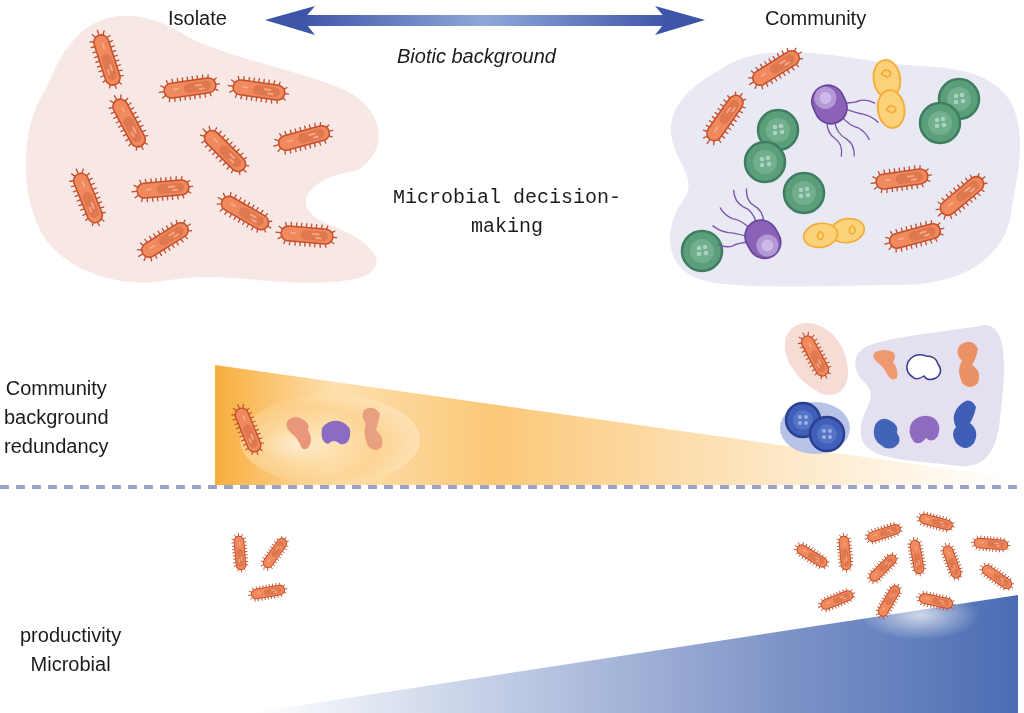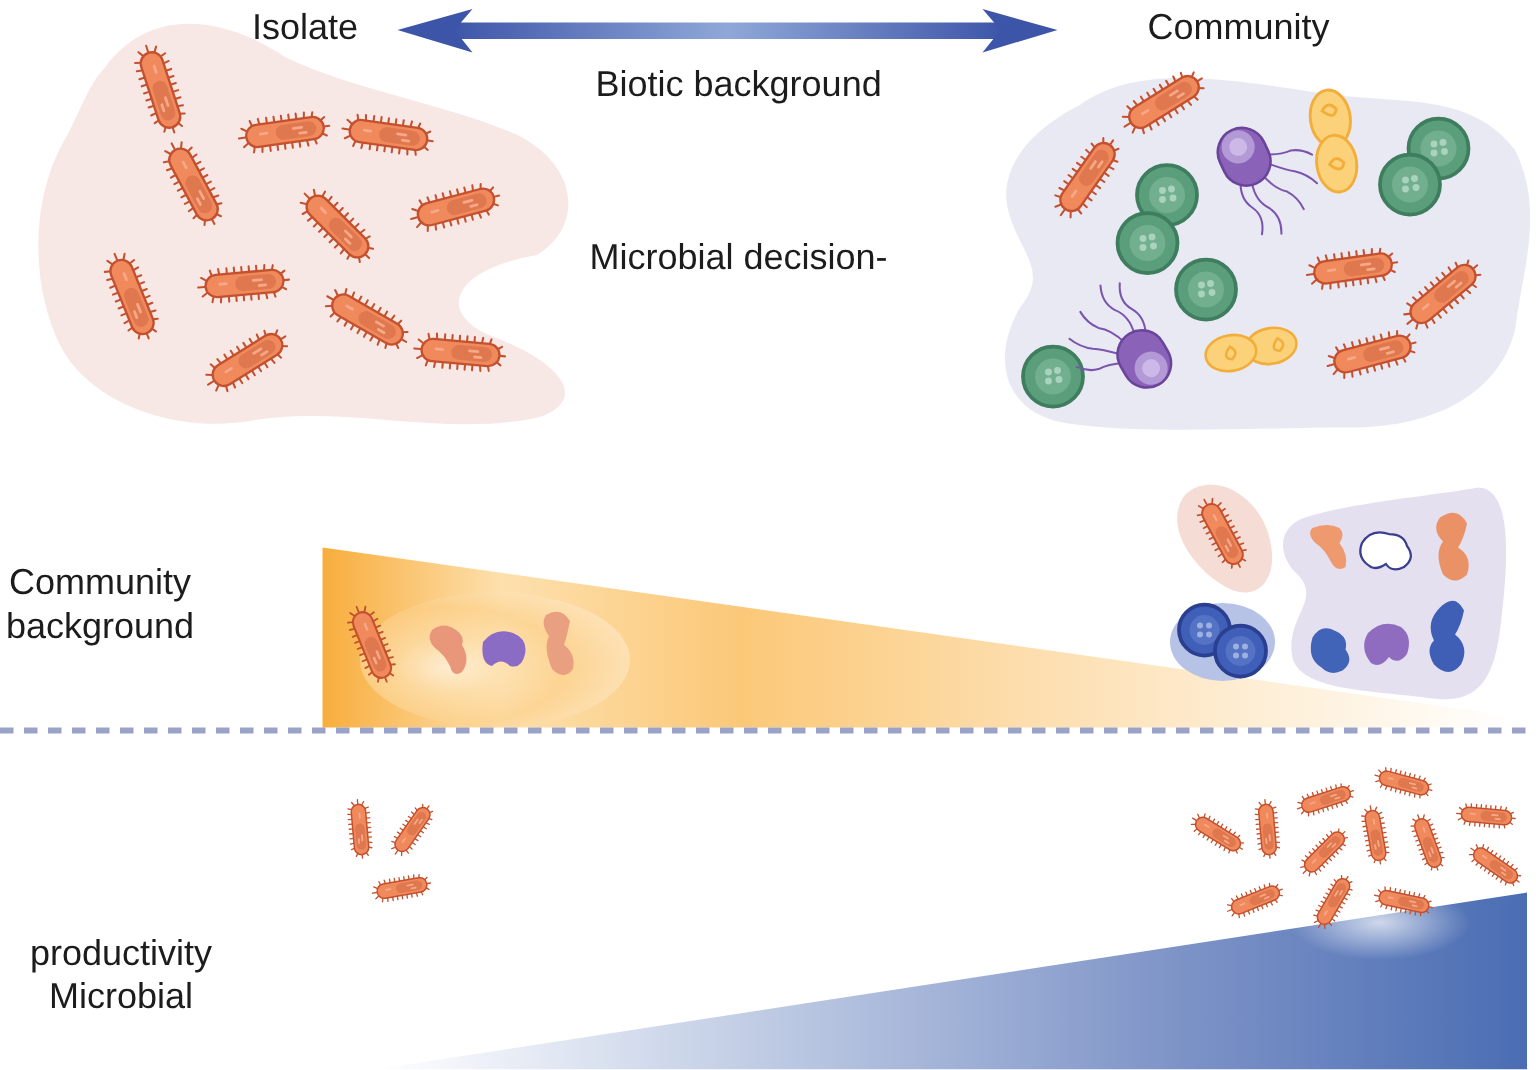"Isolate" .lbl { font-size: 24px -> 20px }
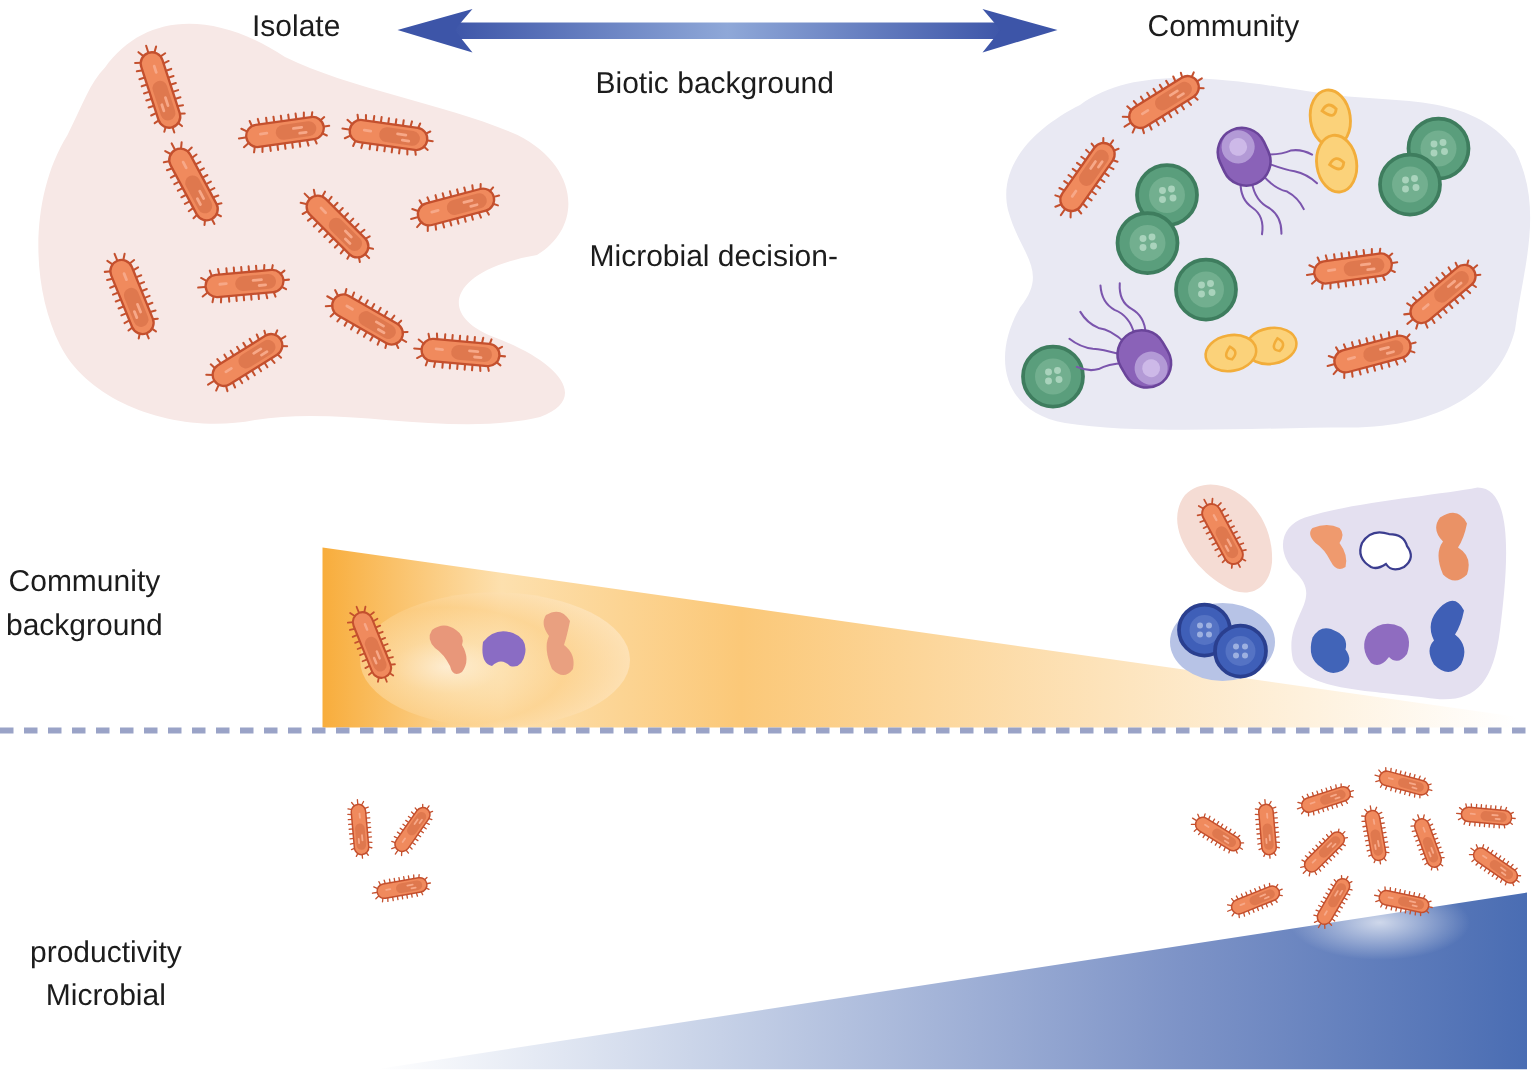"Biotic background" div.lbl { font-style: none -> italic }
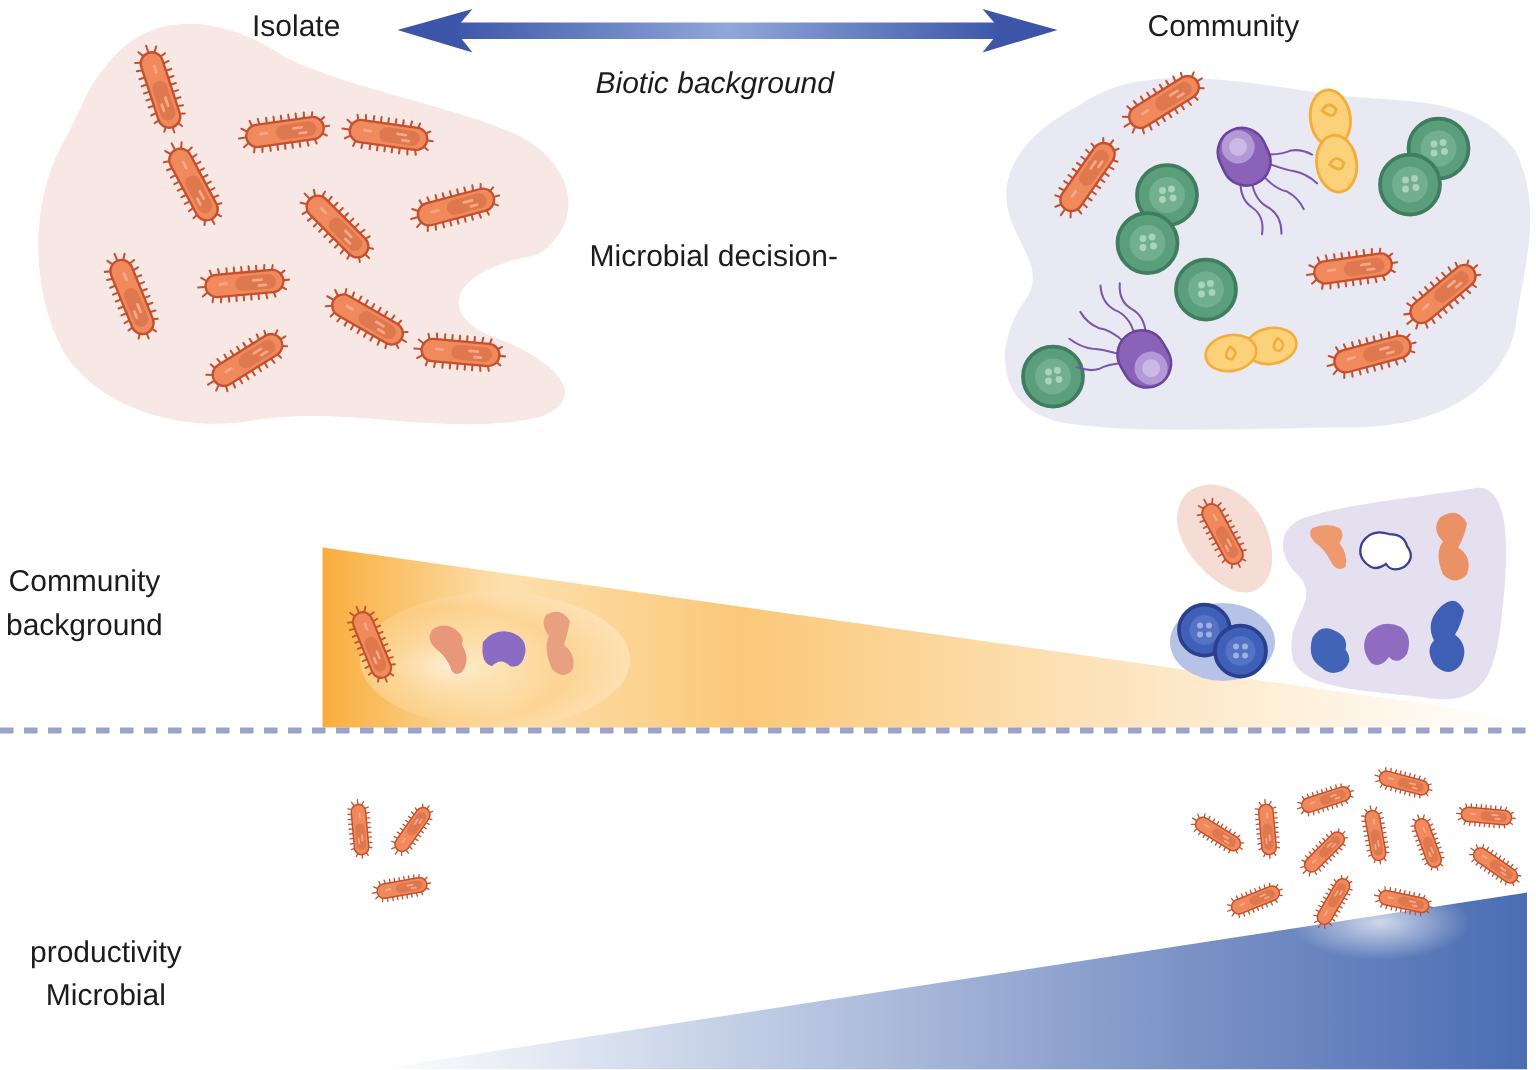"Microbial decision-" div.lbl { font-family: none -> Liberation Mono, monospace; top: 157px -> 183px }
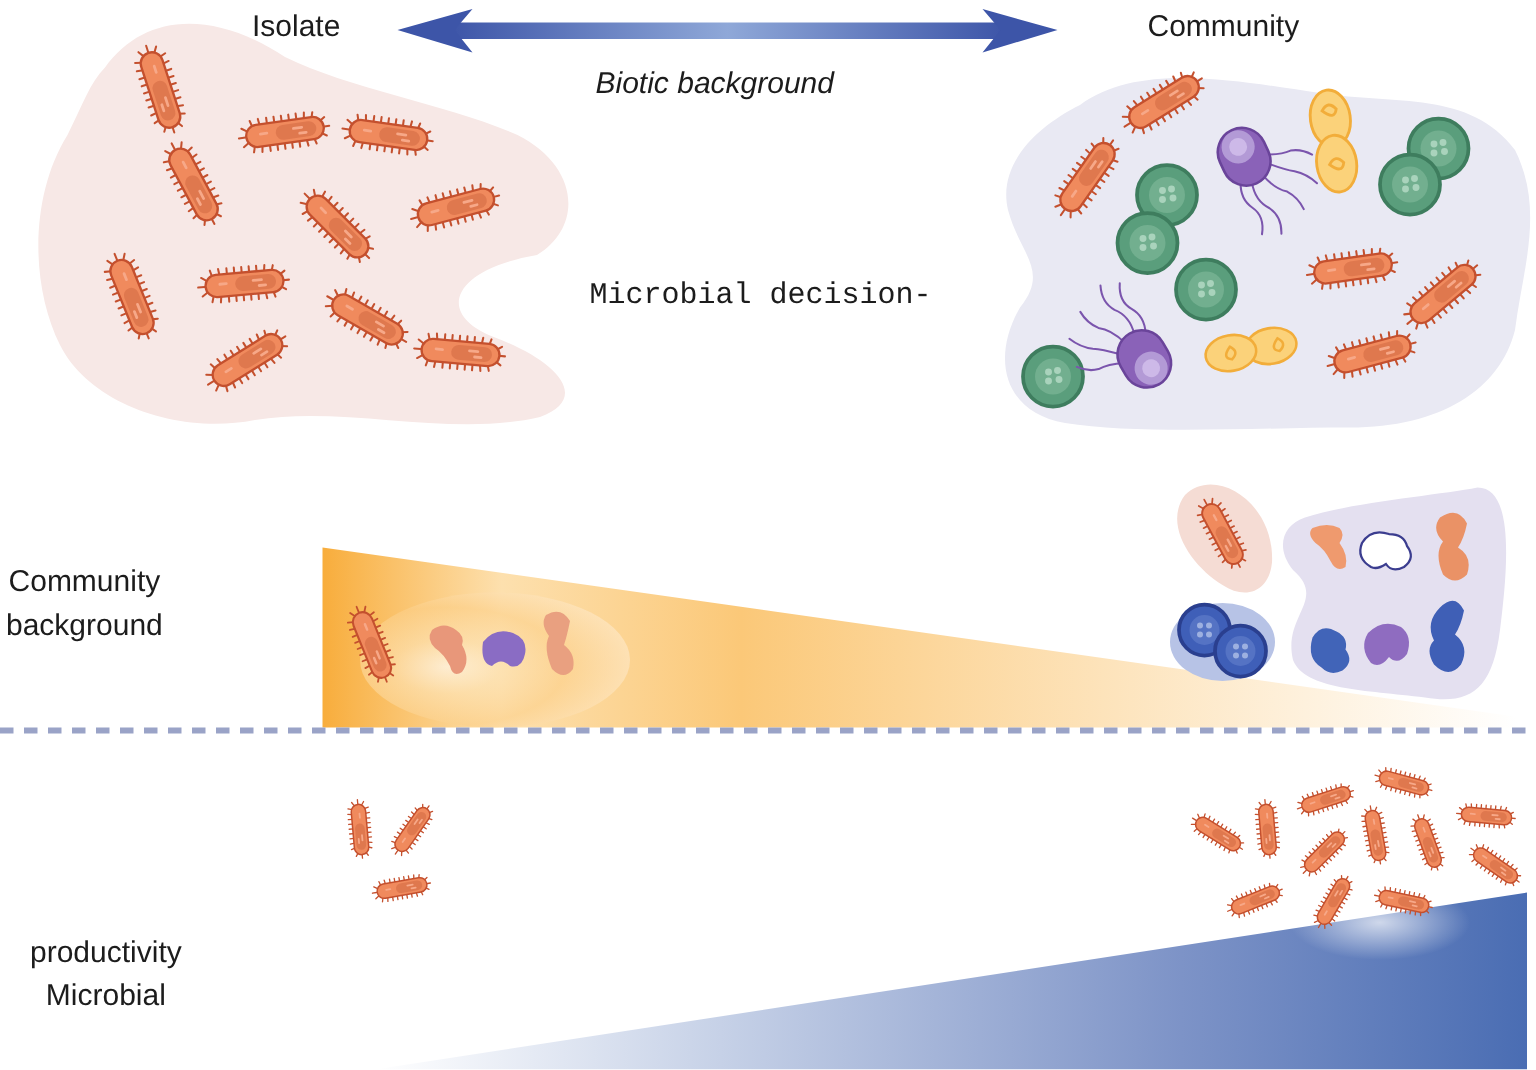"making" div { html: none -> <div>making</div> }
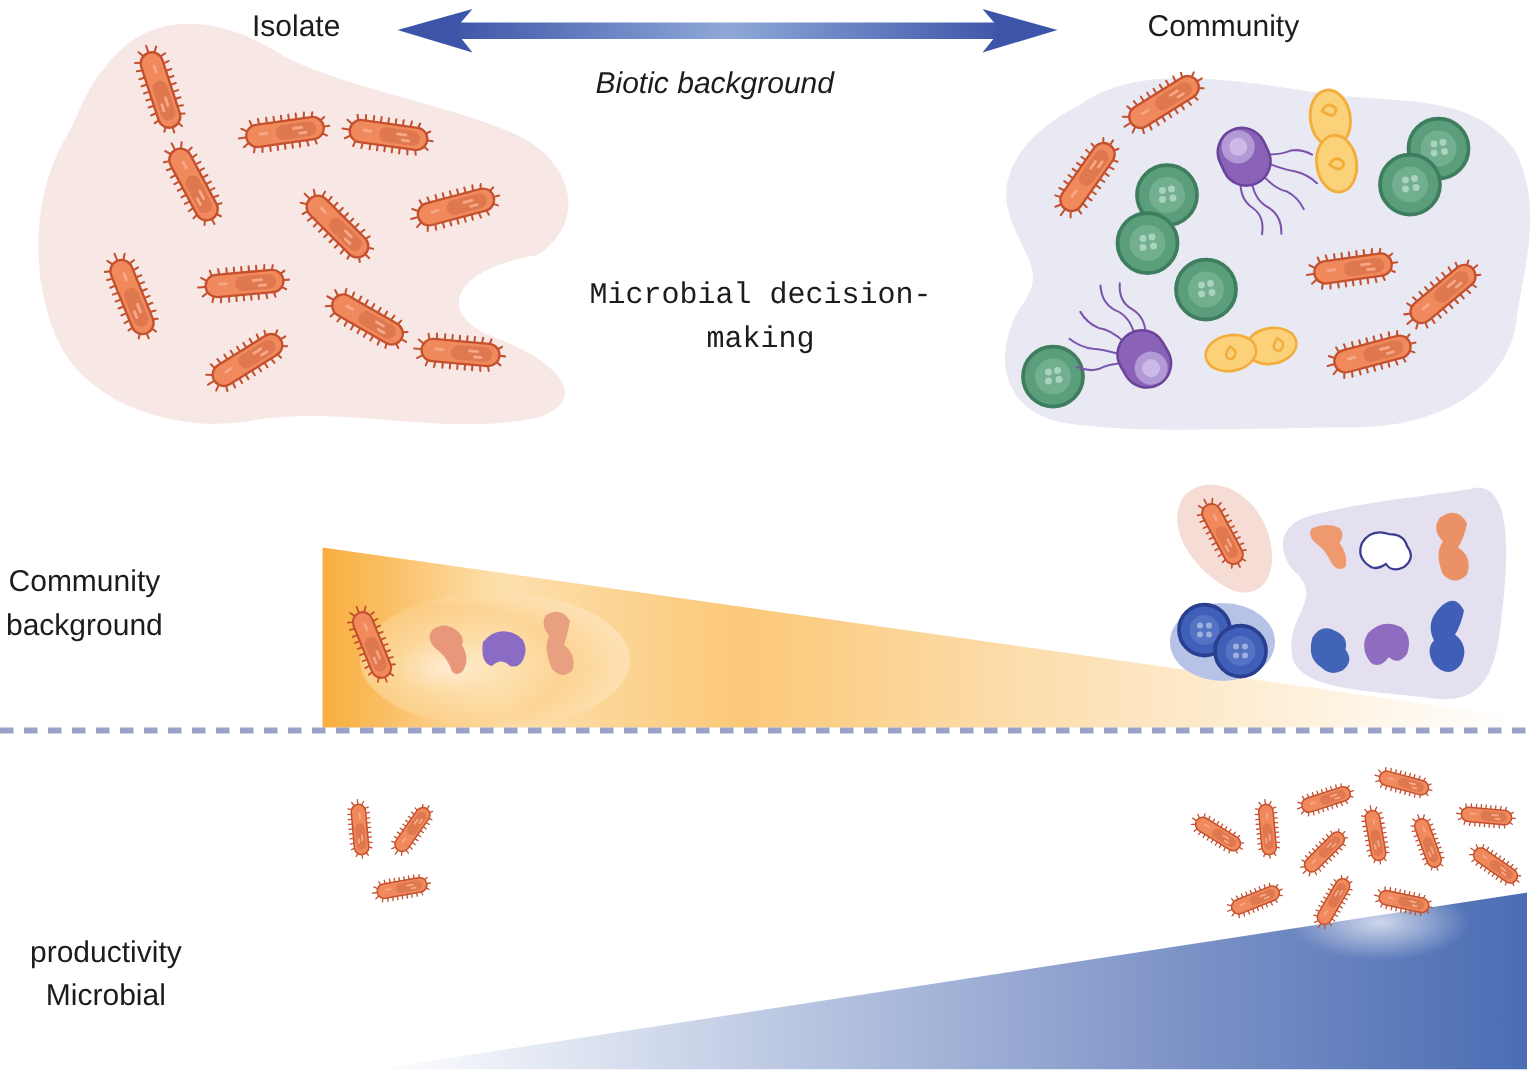"redundancy" div { html: none -> <div>redundancy</div> }
